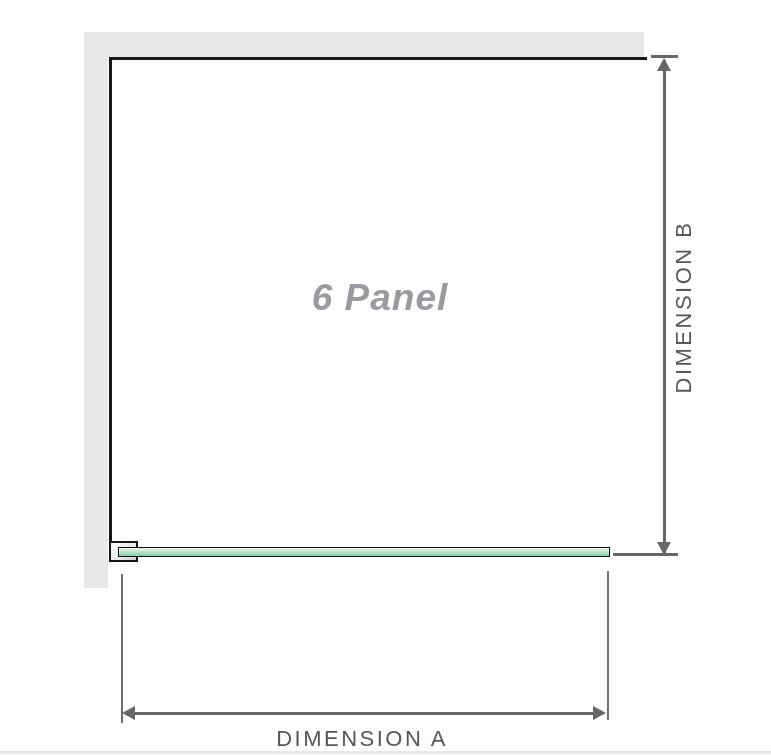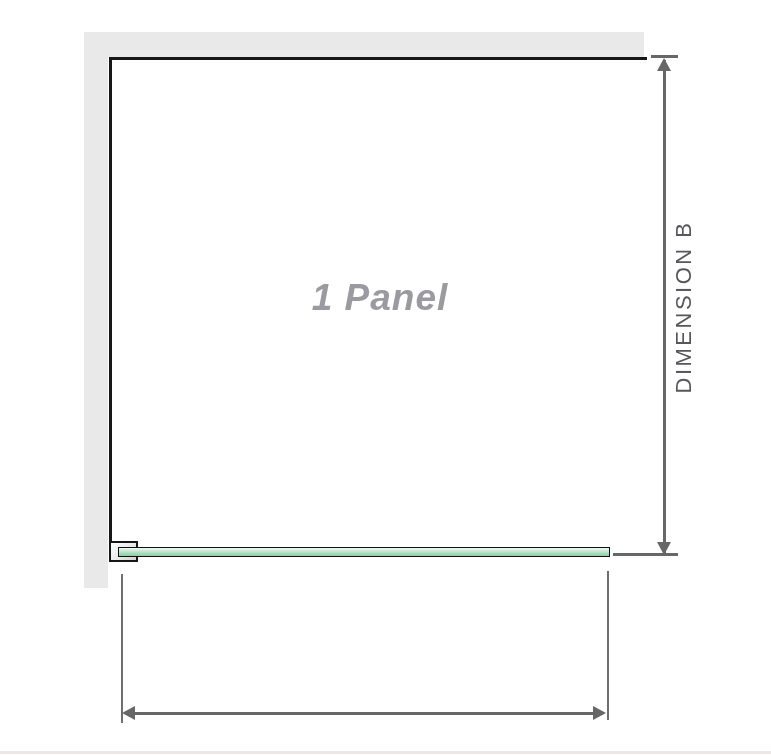"1 Panel" div.panel-label { text: 1 -> 6 }
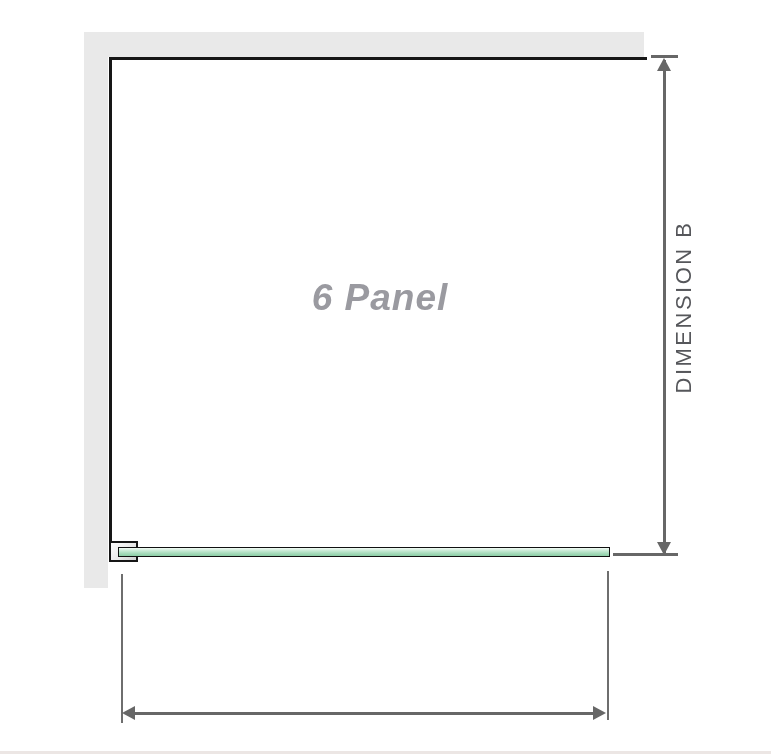"DIMENSION A" div.dimA-label { html: none -> <div>DIMENSION A</div> }
